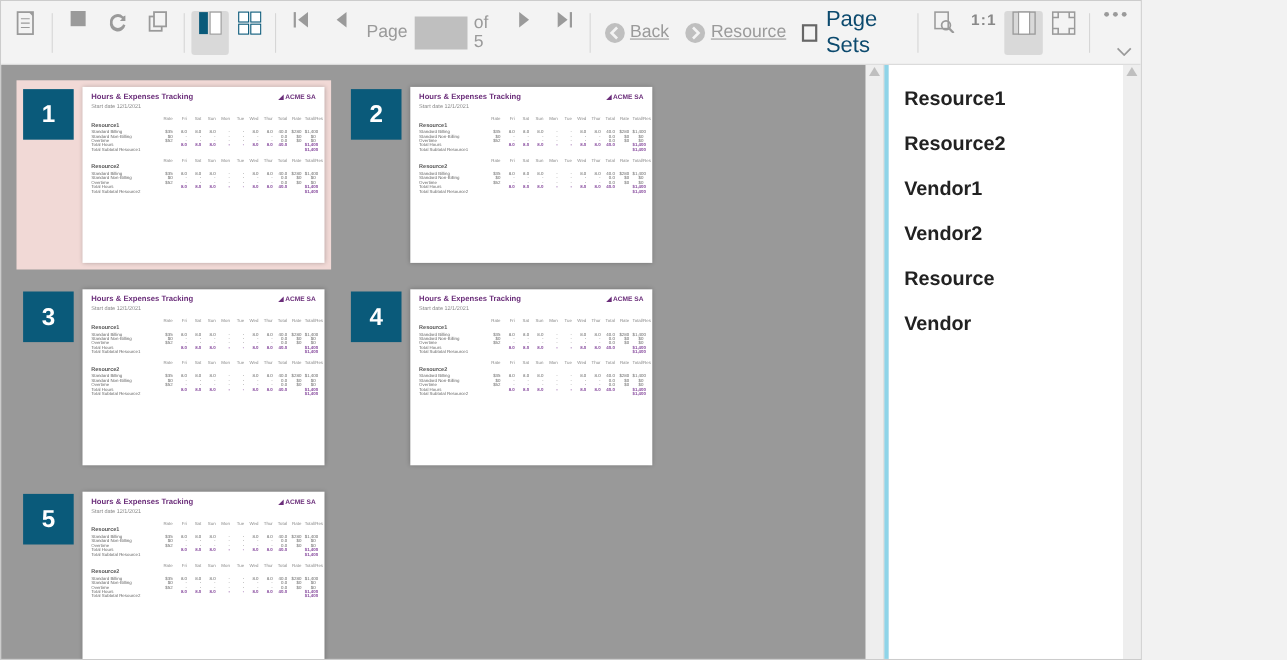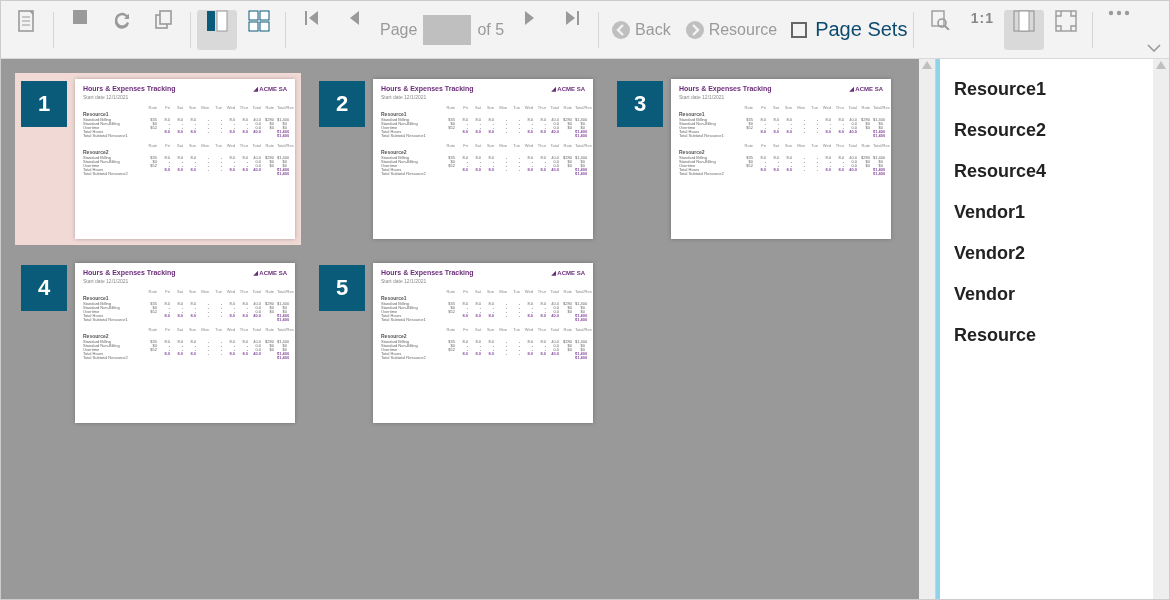"Page" .app { width: 1170px -> 1038px }
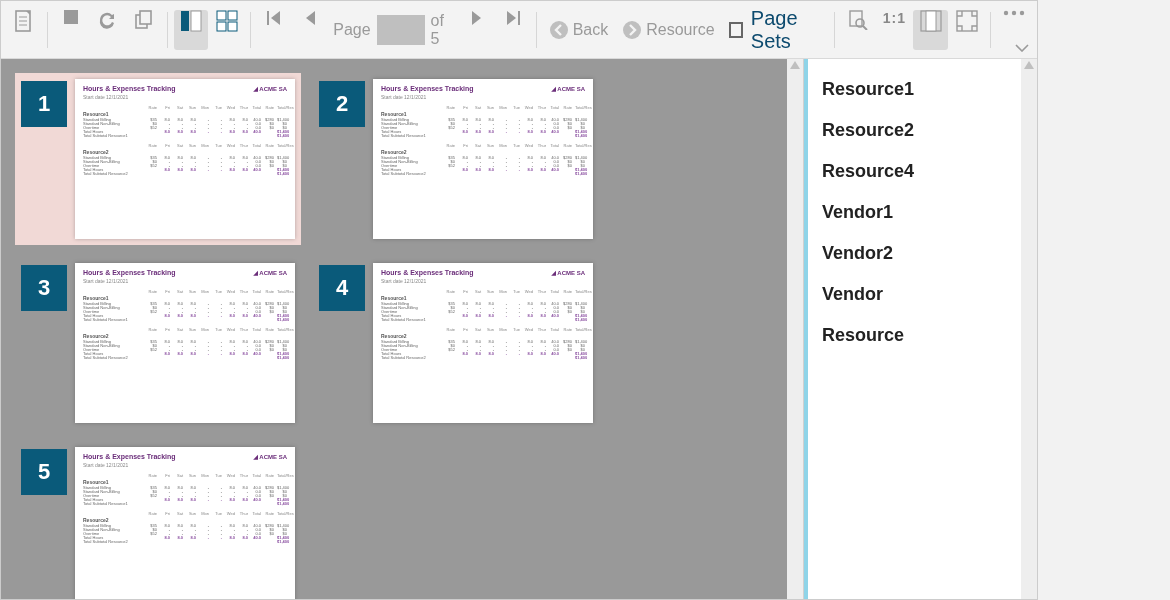"Back" .back-fwd { text-decoration: none -> underline }
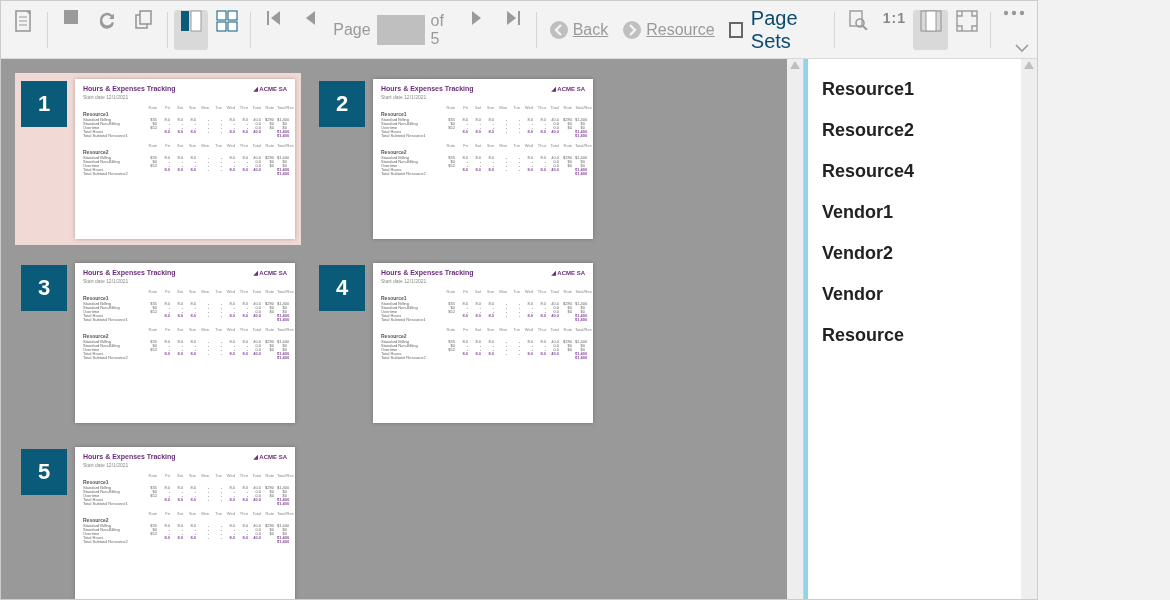"Resource4" div.item { html: <div>Resource4</div> -> none }
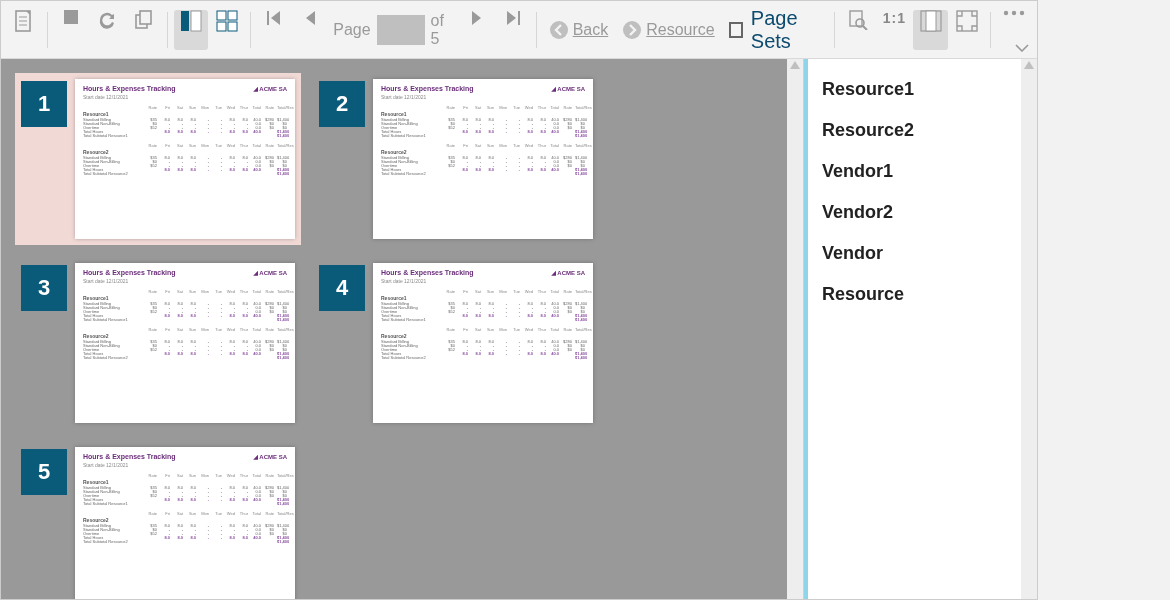"Vendor" div.item { order: before "Resource" -> after "Resource" }
